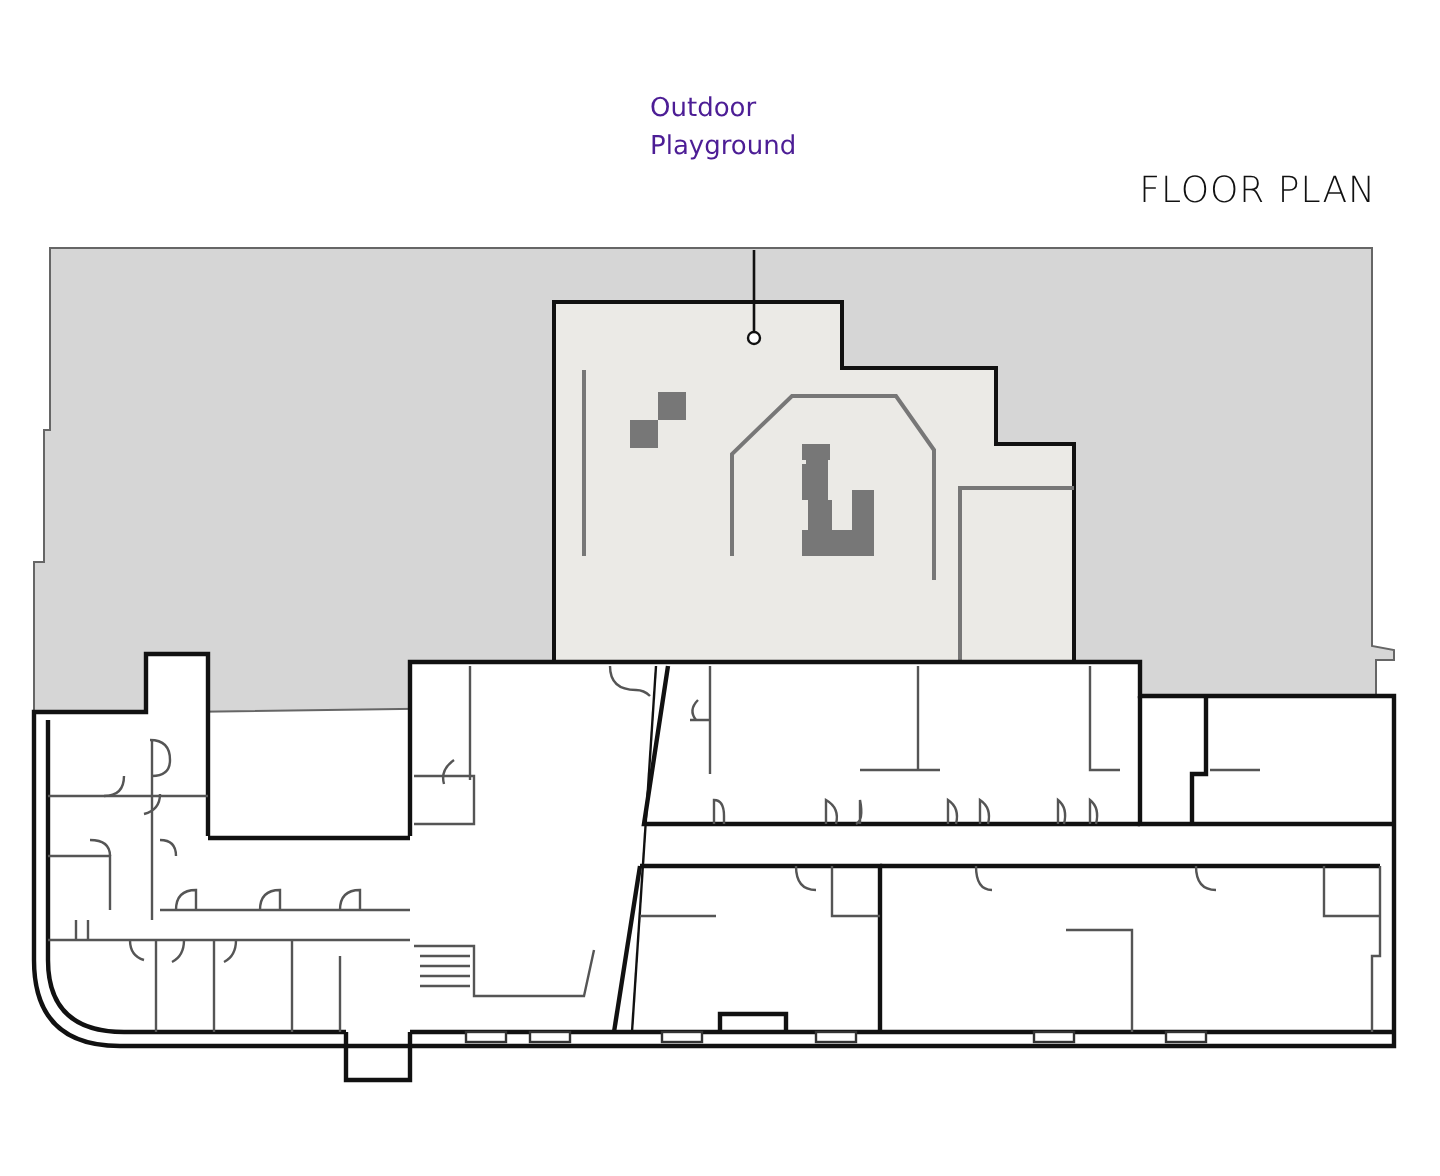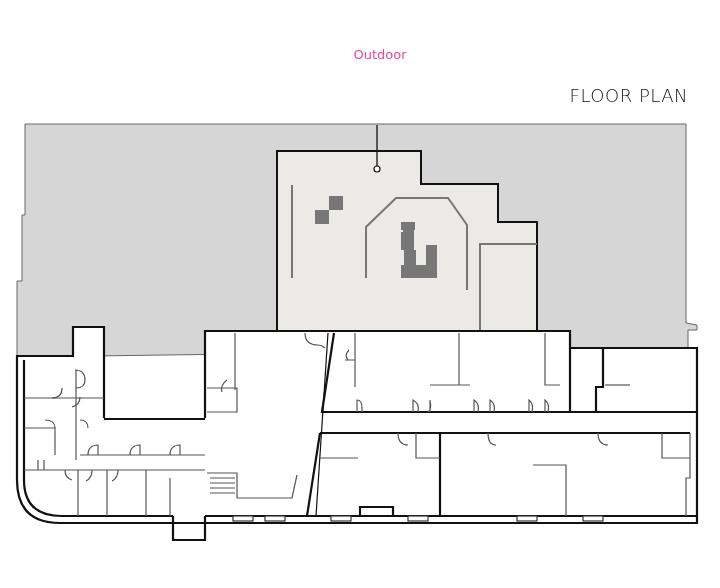"Outdoor" .label { color: #ec4899 -> #4c1d95; text-align: center -> none }
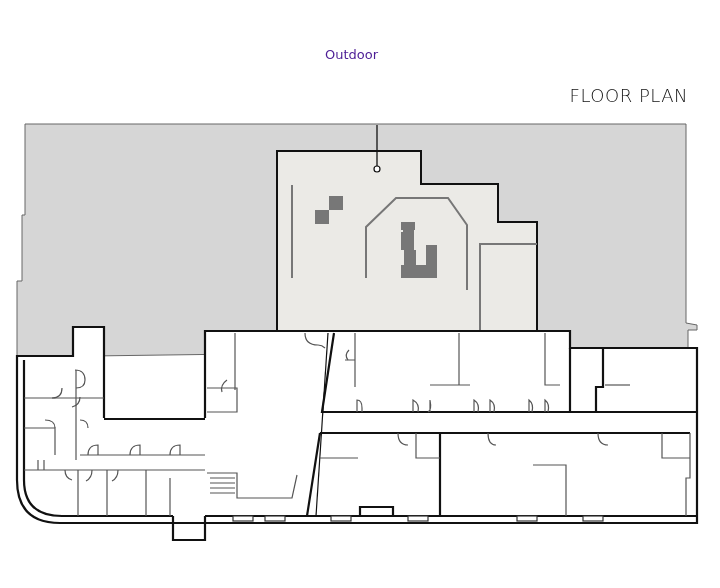"Playground" div { html: none -> <div>Playground</div> }
